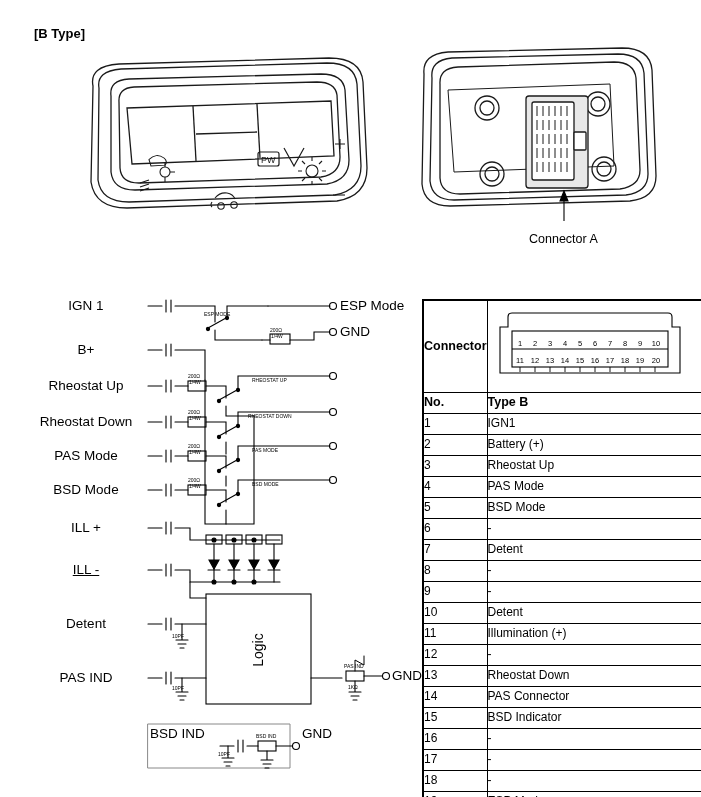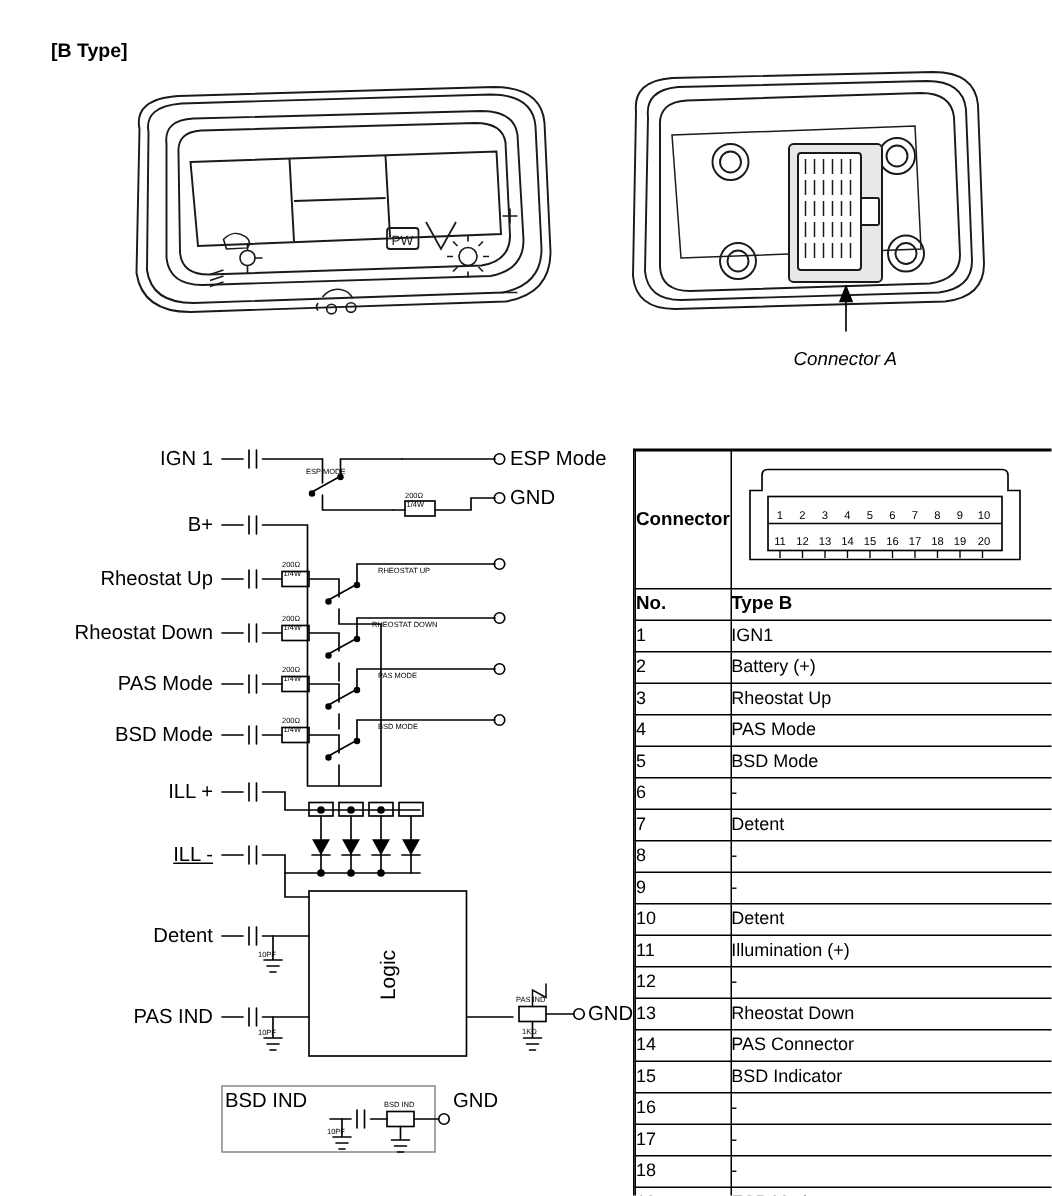"Connector A" .connector-label { font-style: italic -> none }
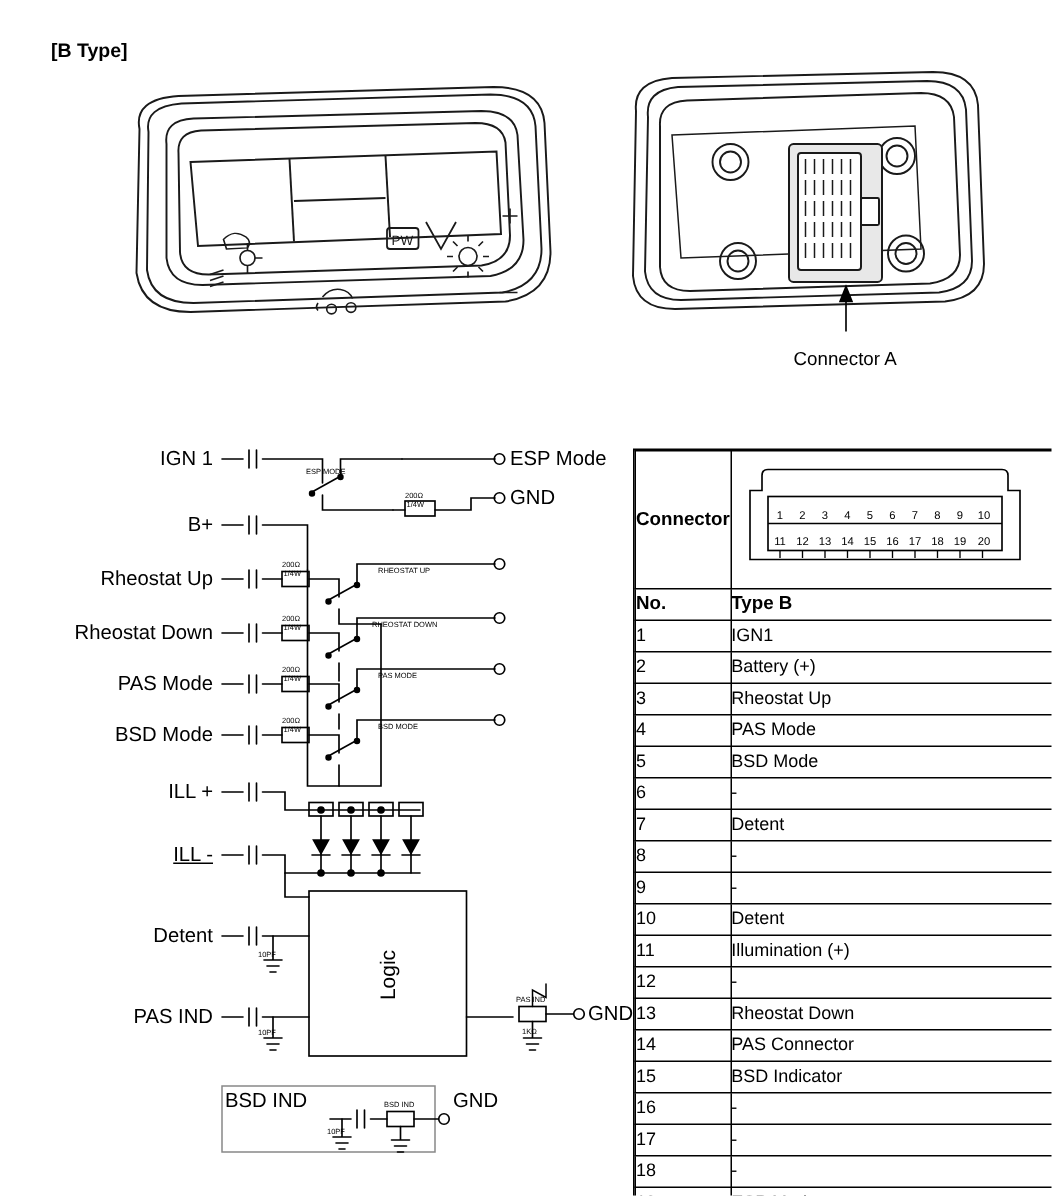"IGN 1" .sig-label { text-align: right -> center }
